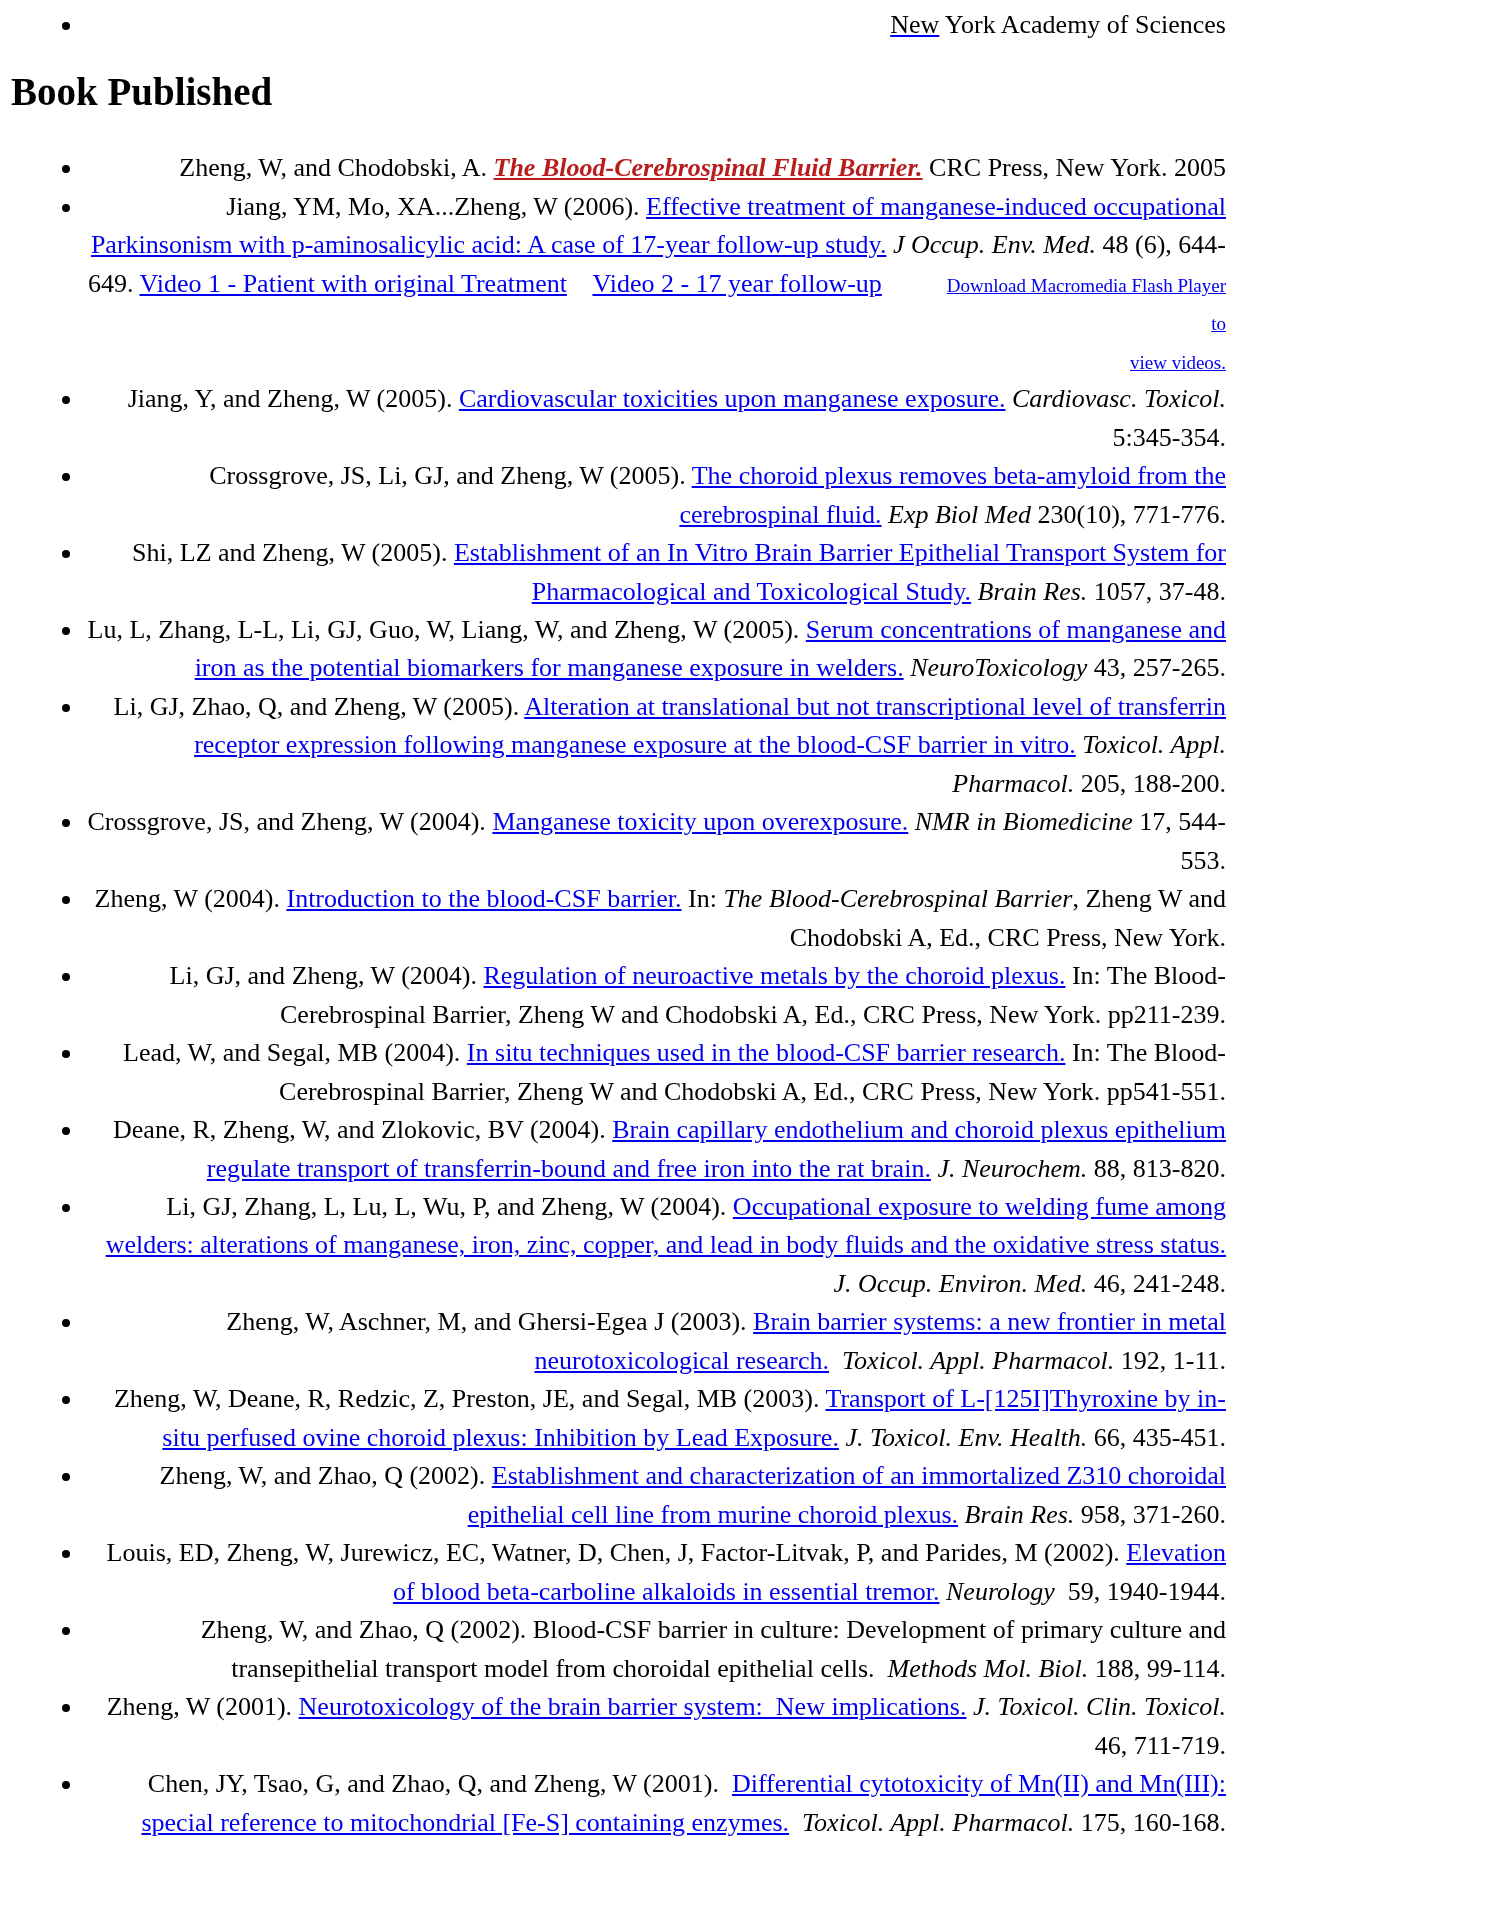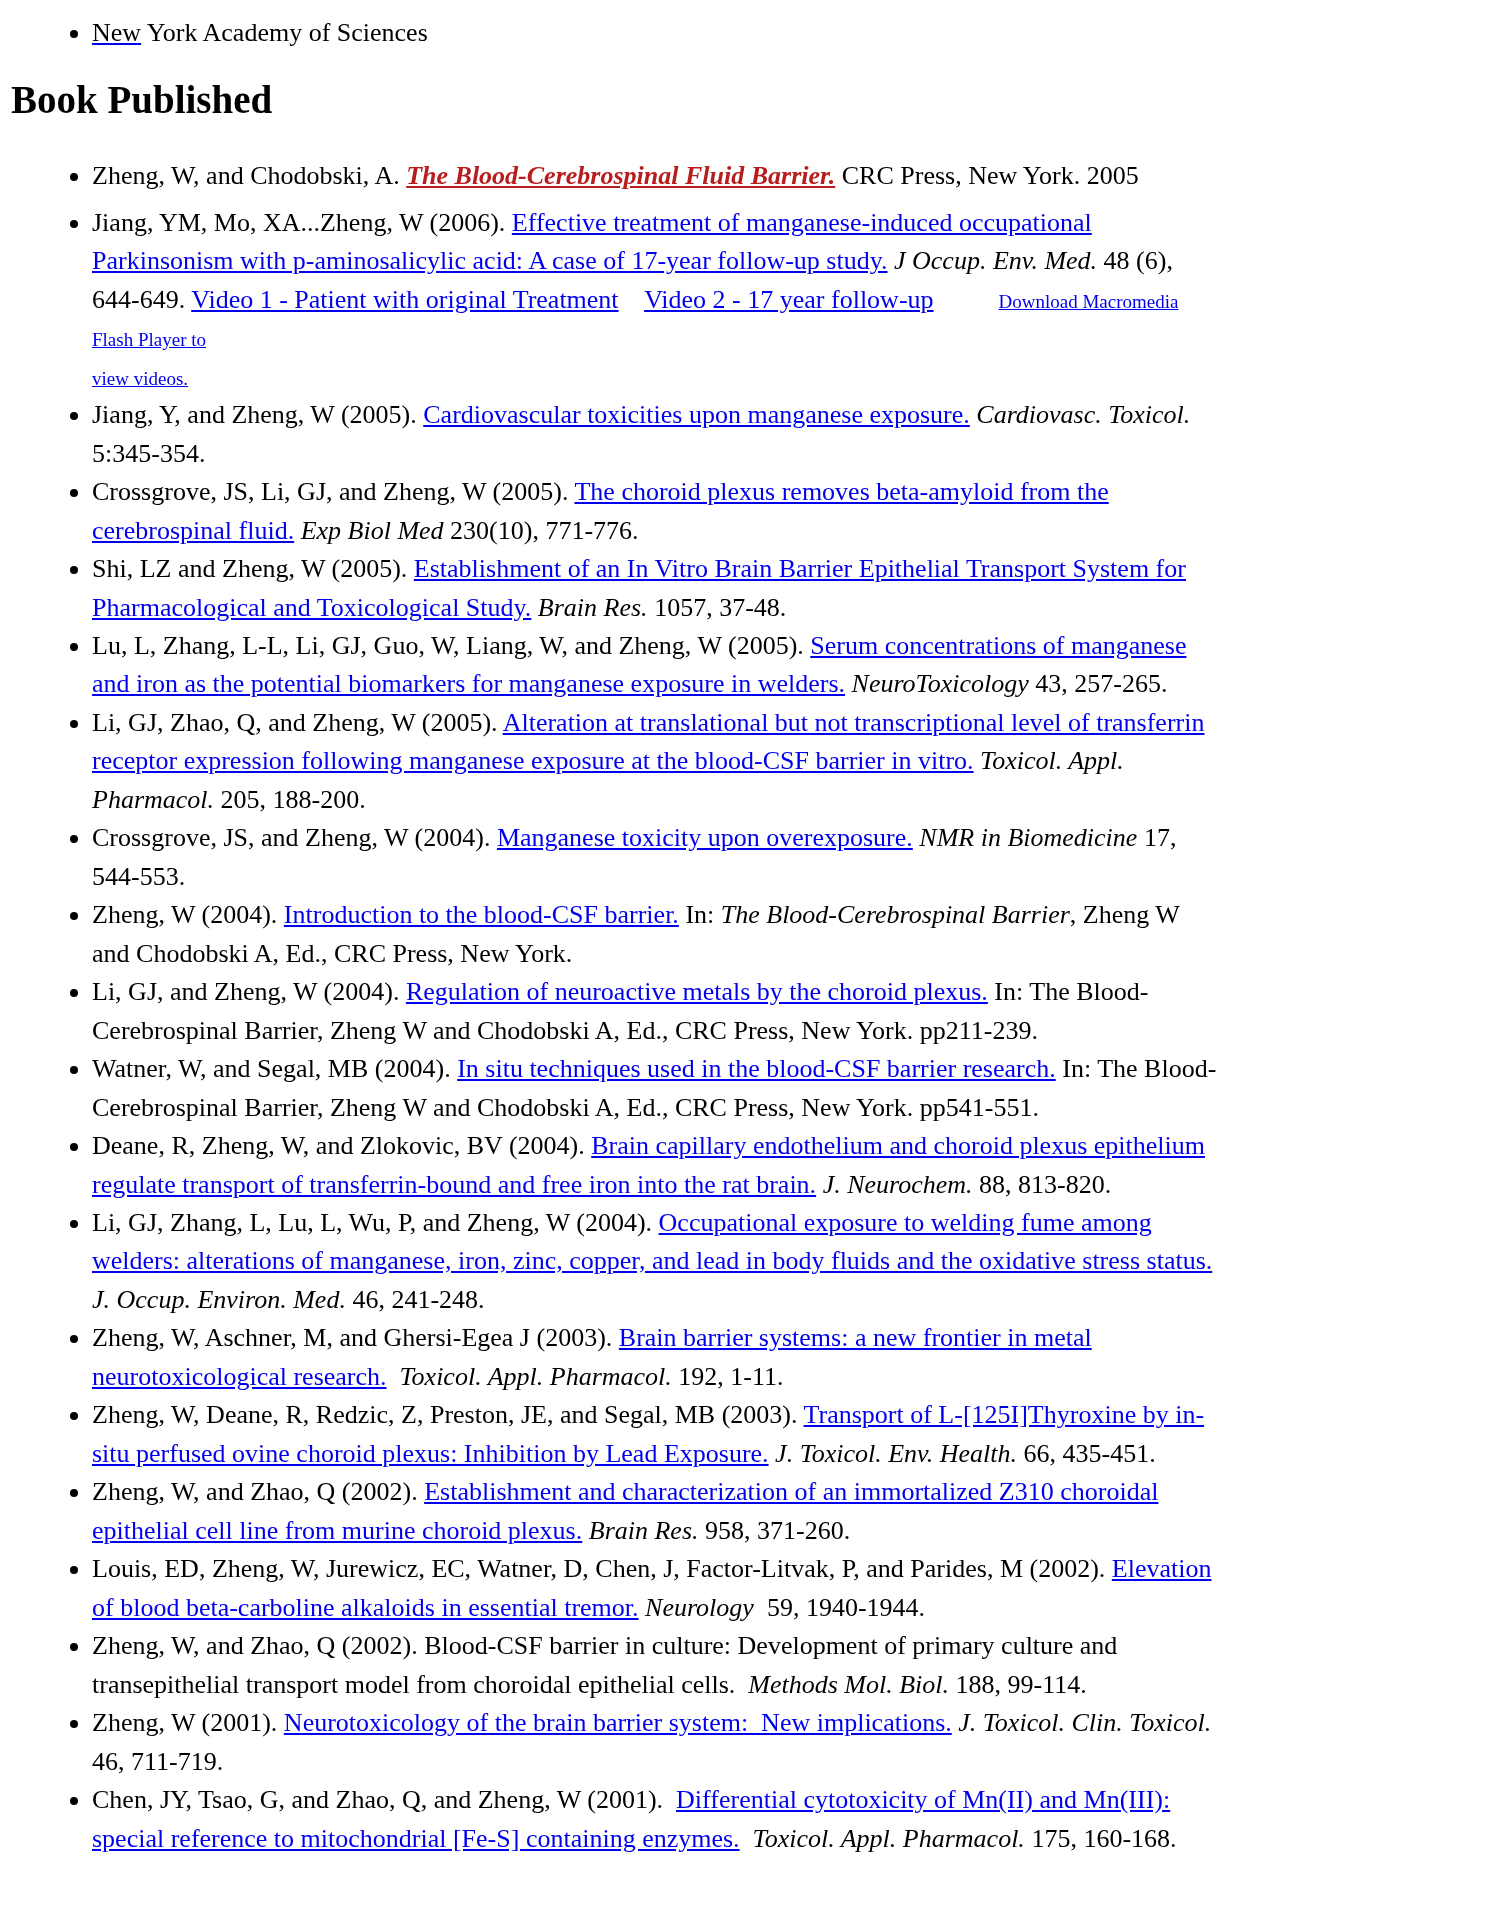"New York Academy of Sciences" ul { margin: 8px -> 0; text-align: none -> right }
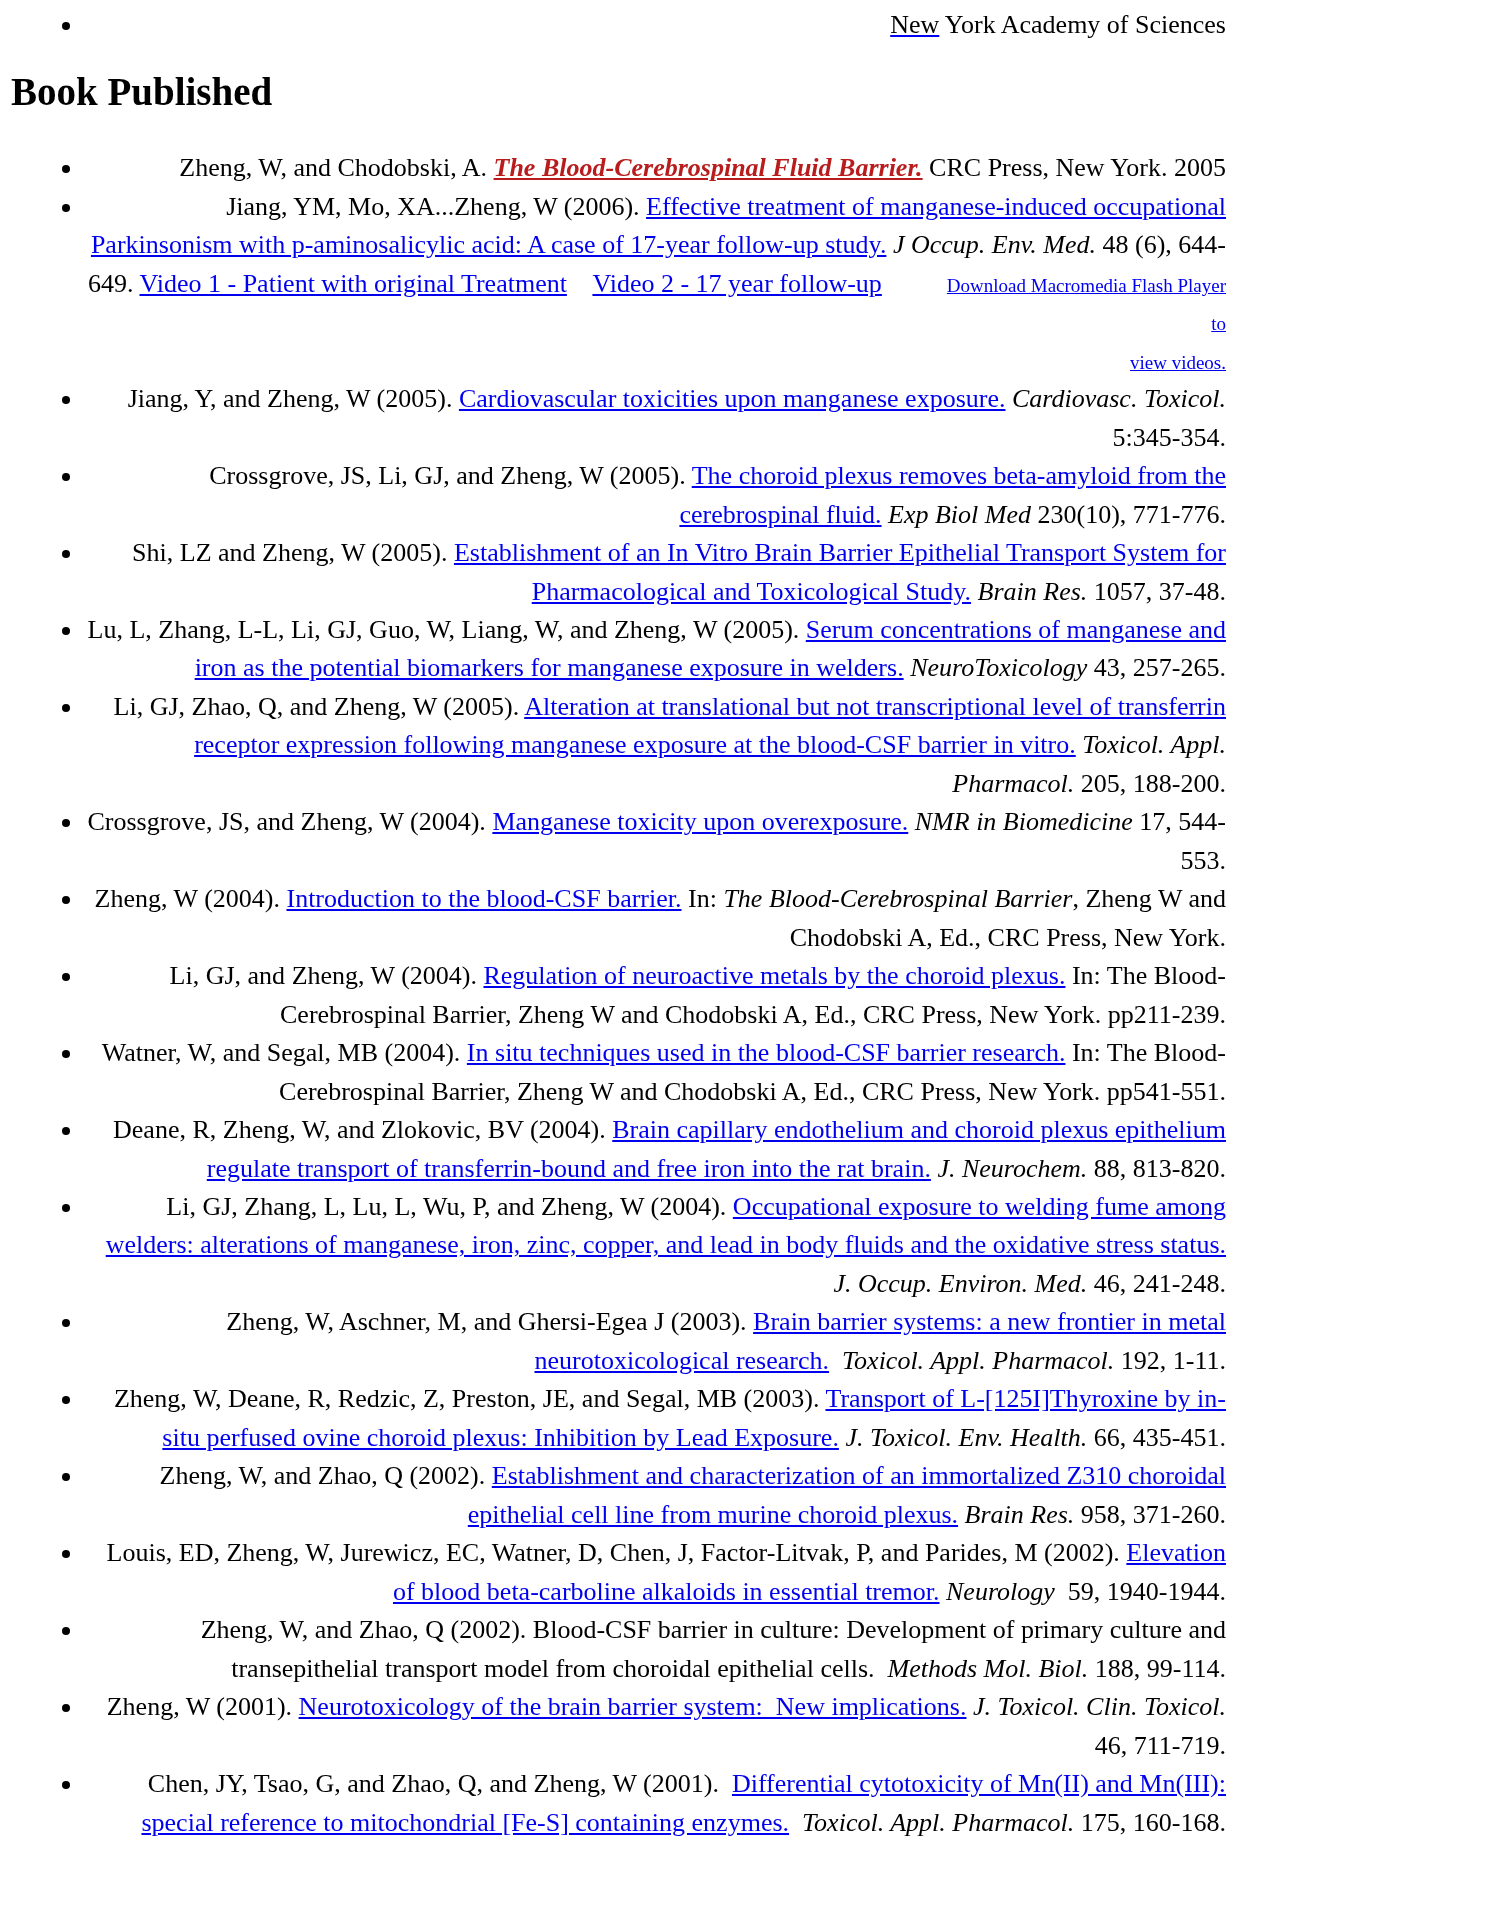"Watner, W," span.b { text: Watner -> Lead }
